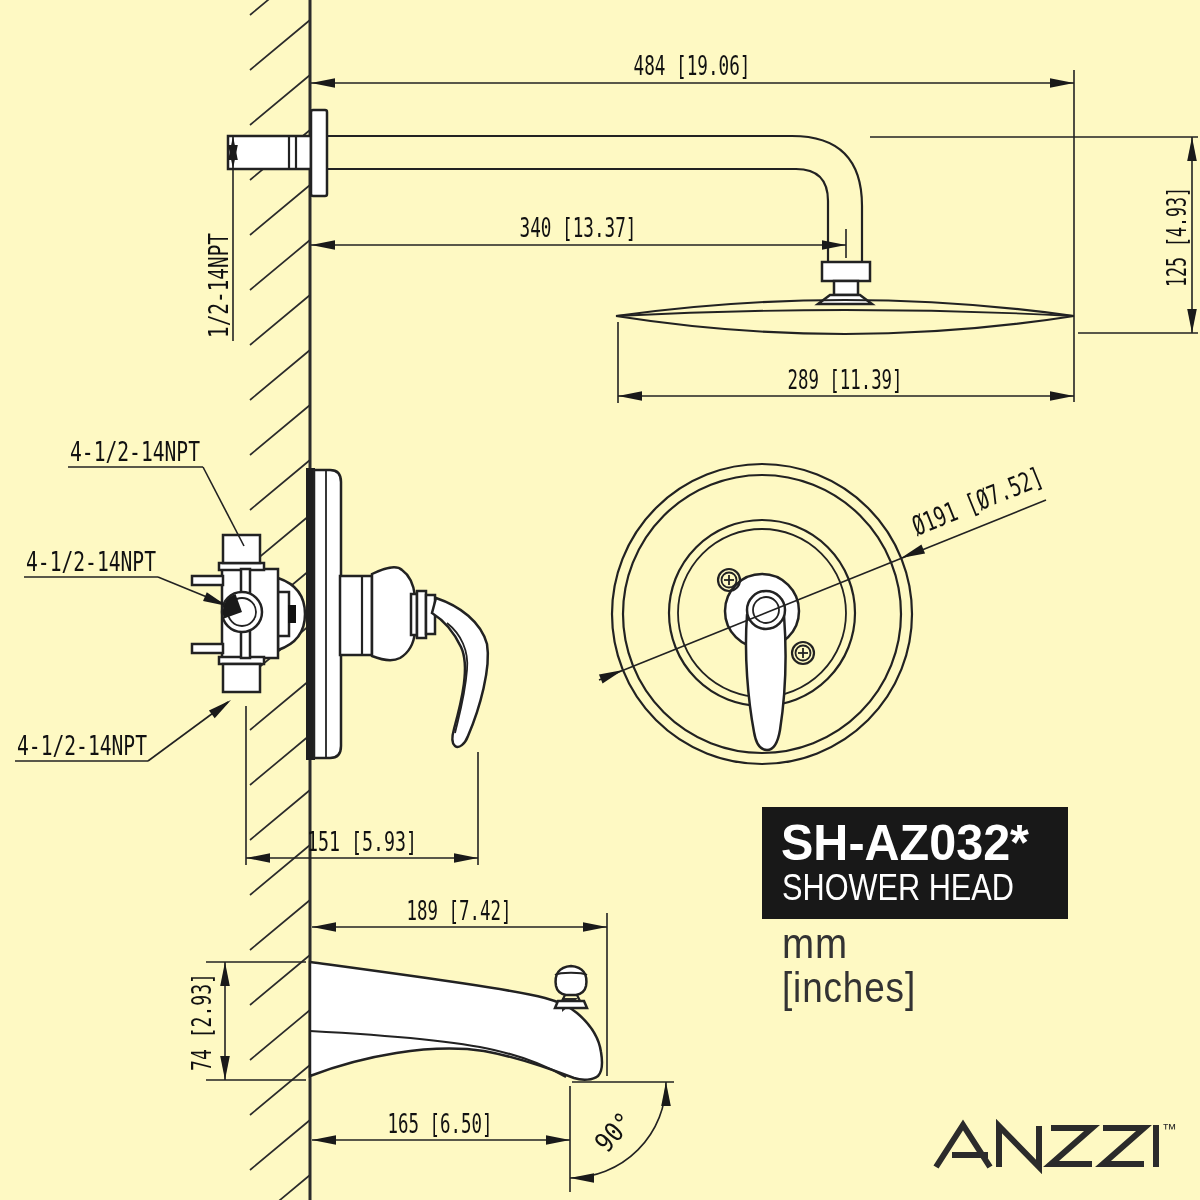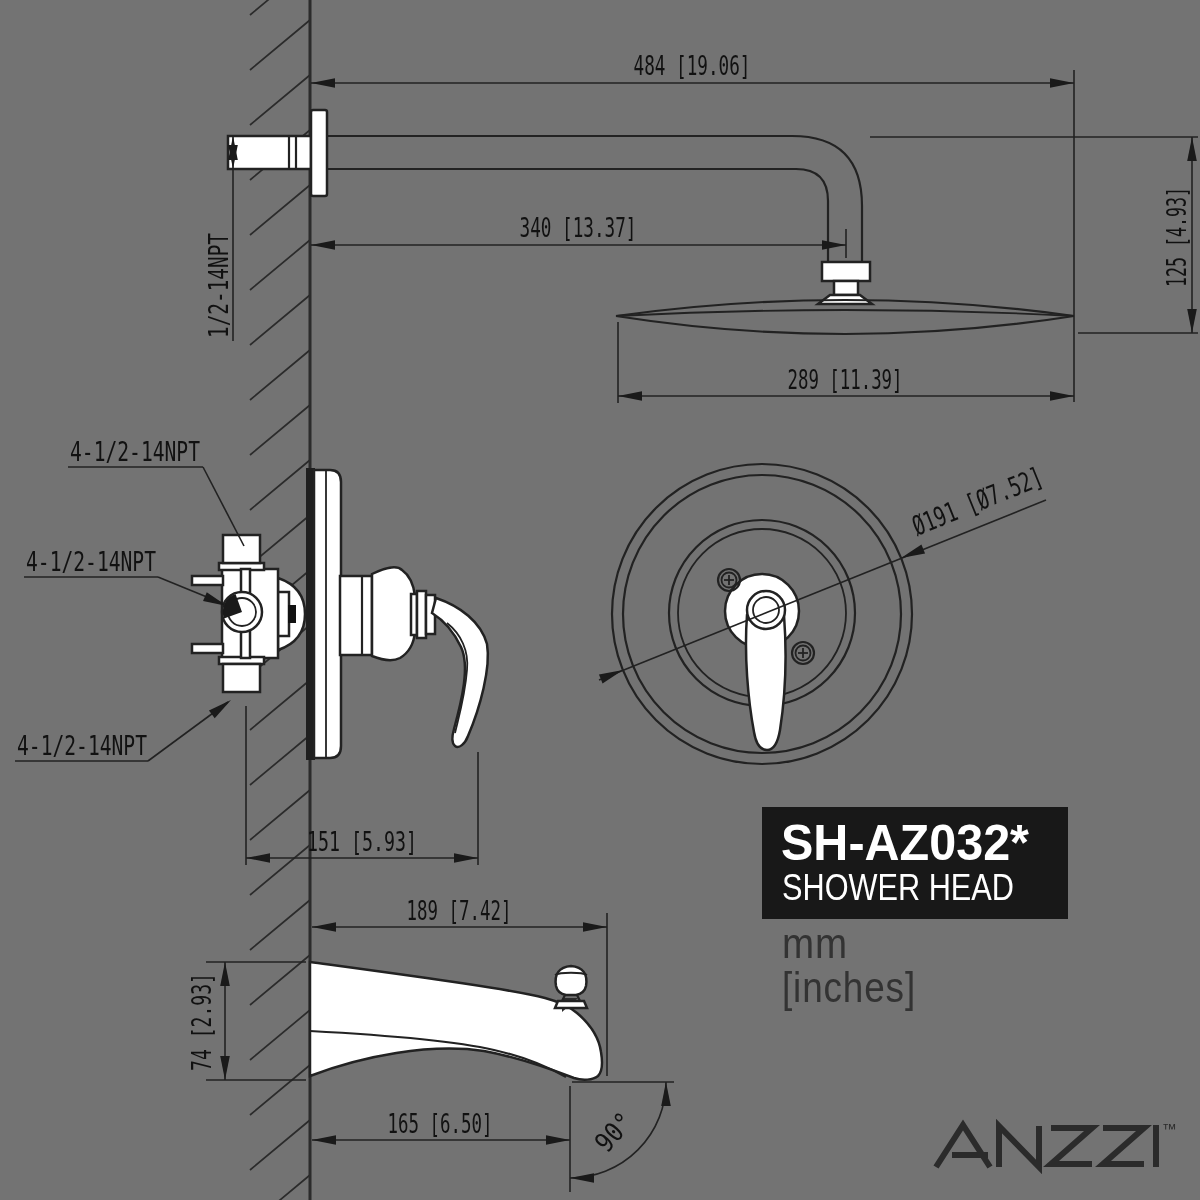"484 [19.06]" .page { background: #737373 -> #fef9c3 }
